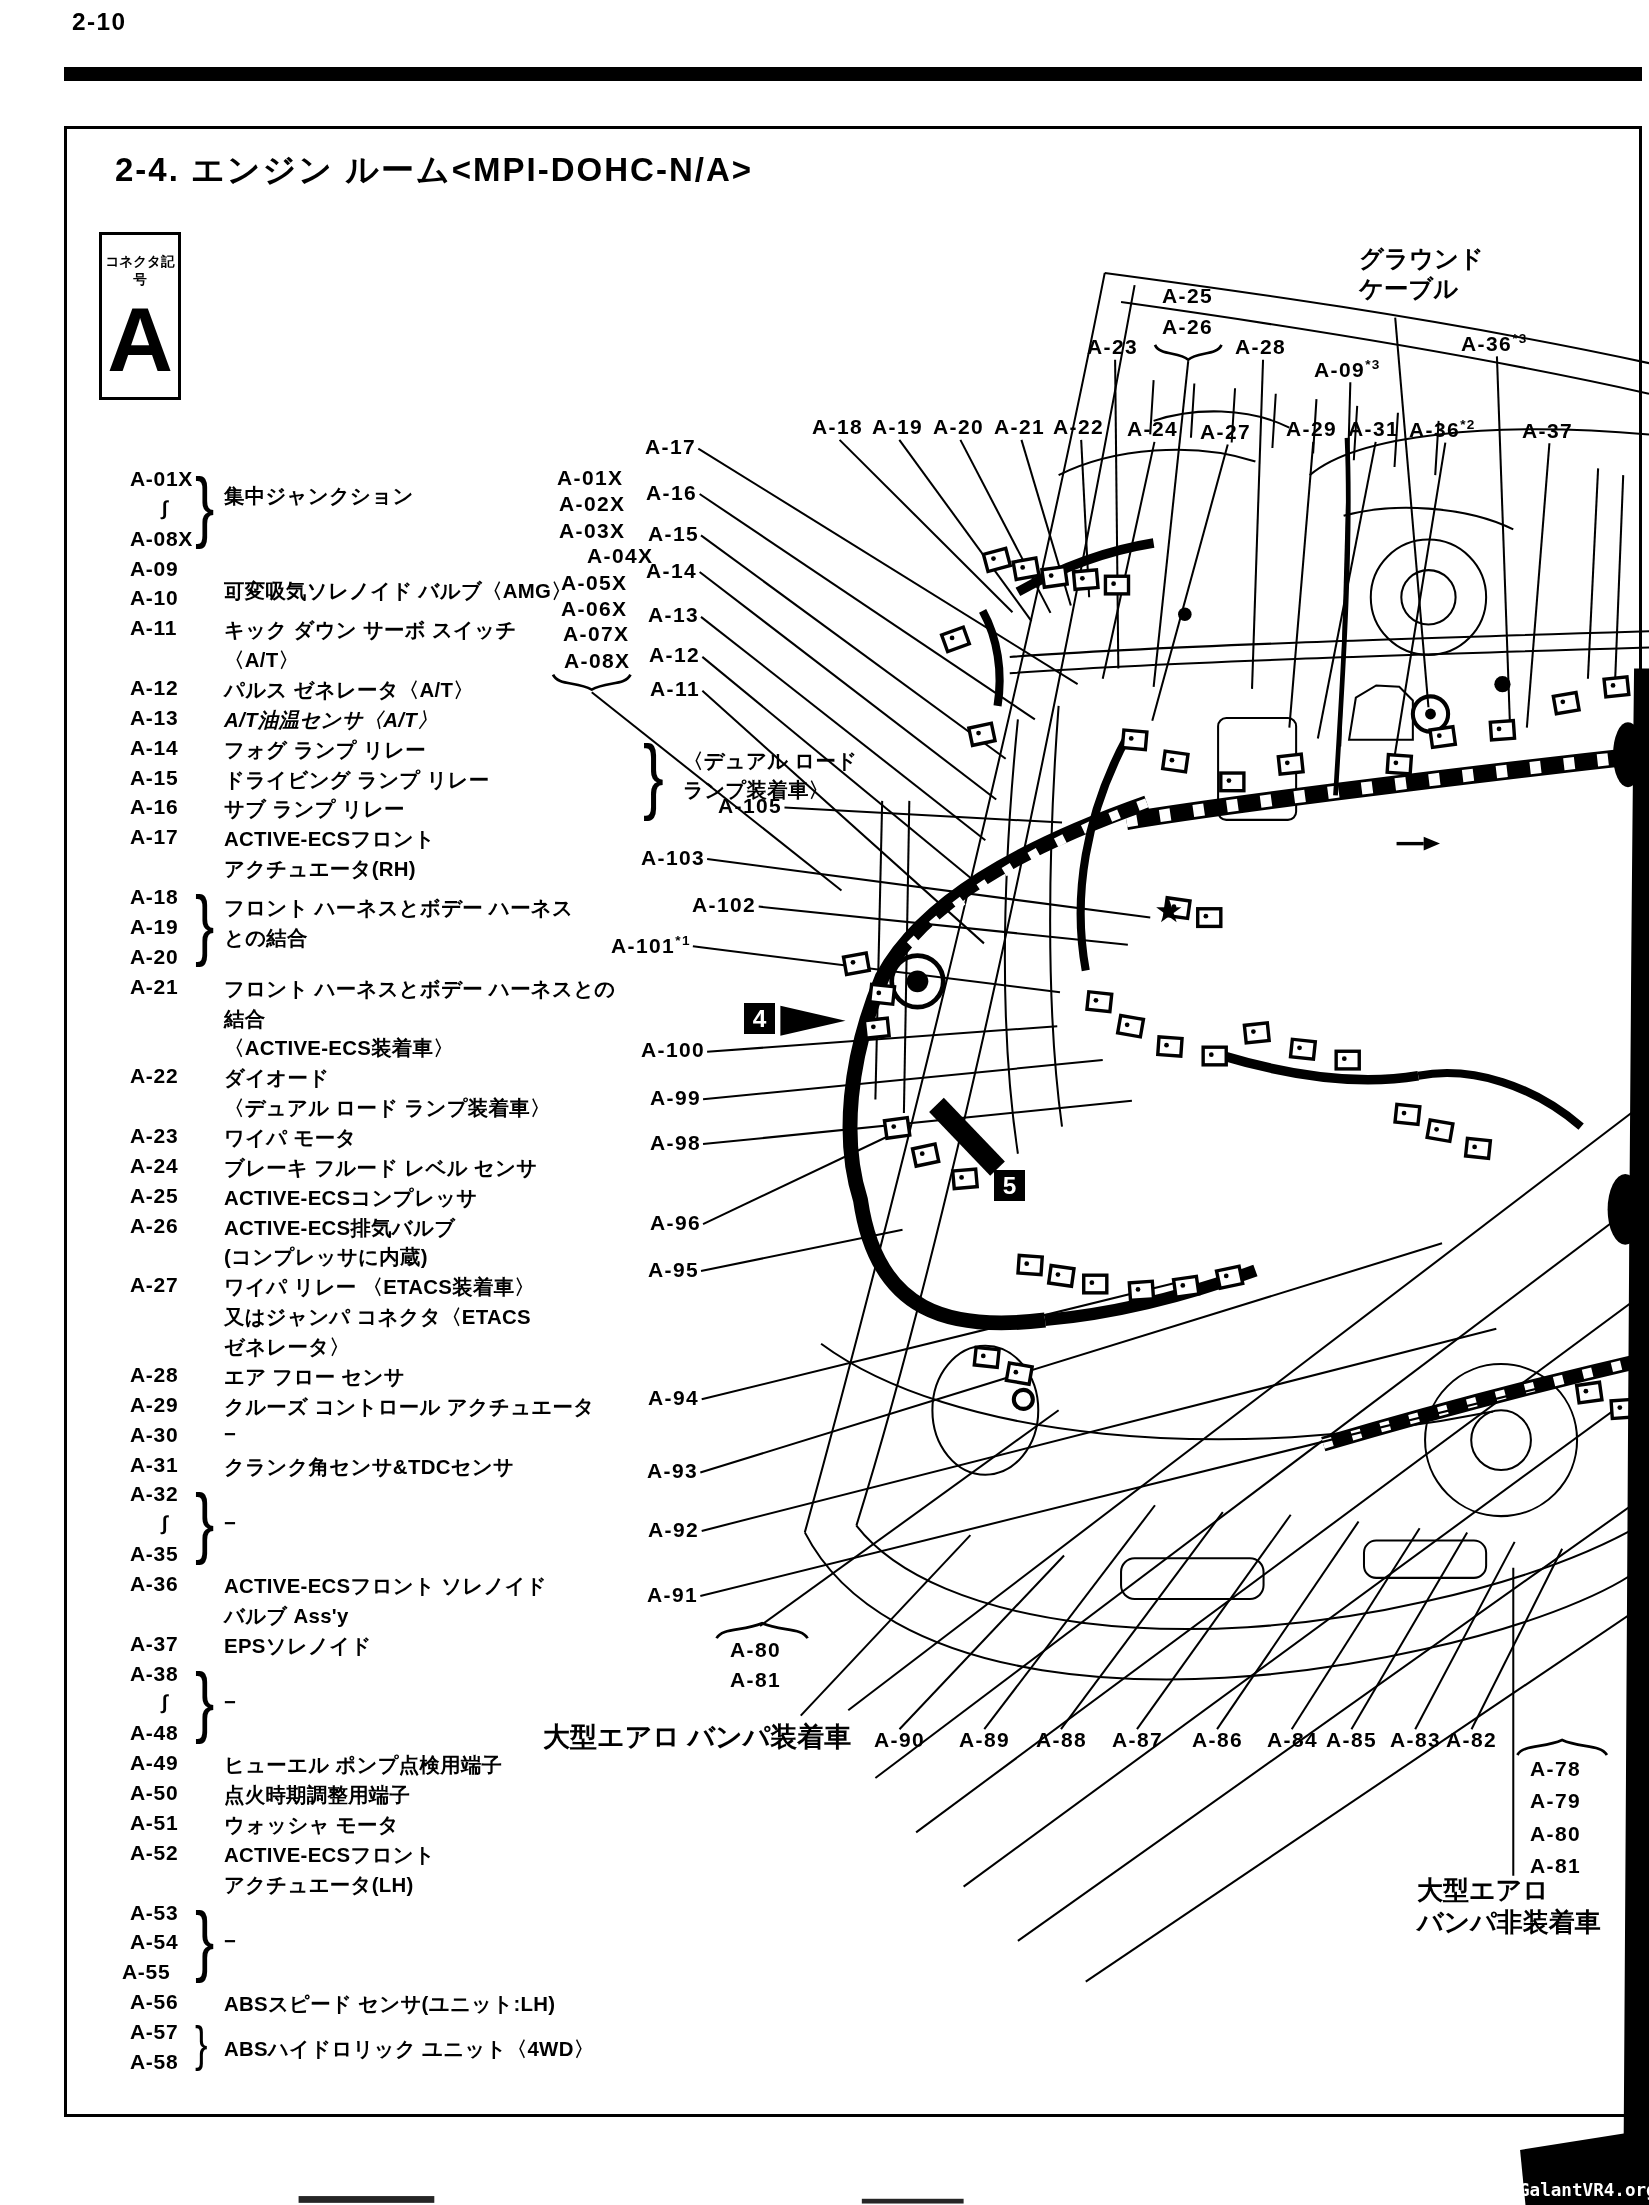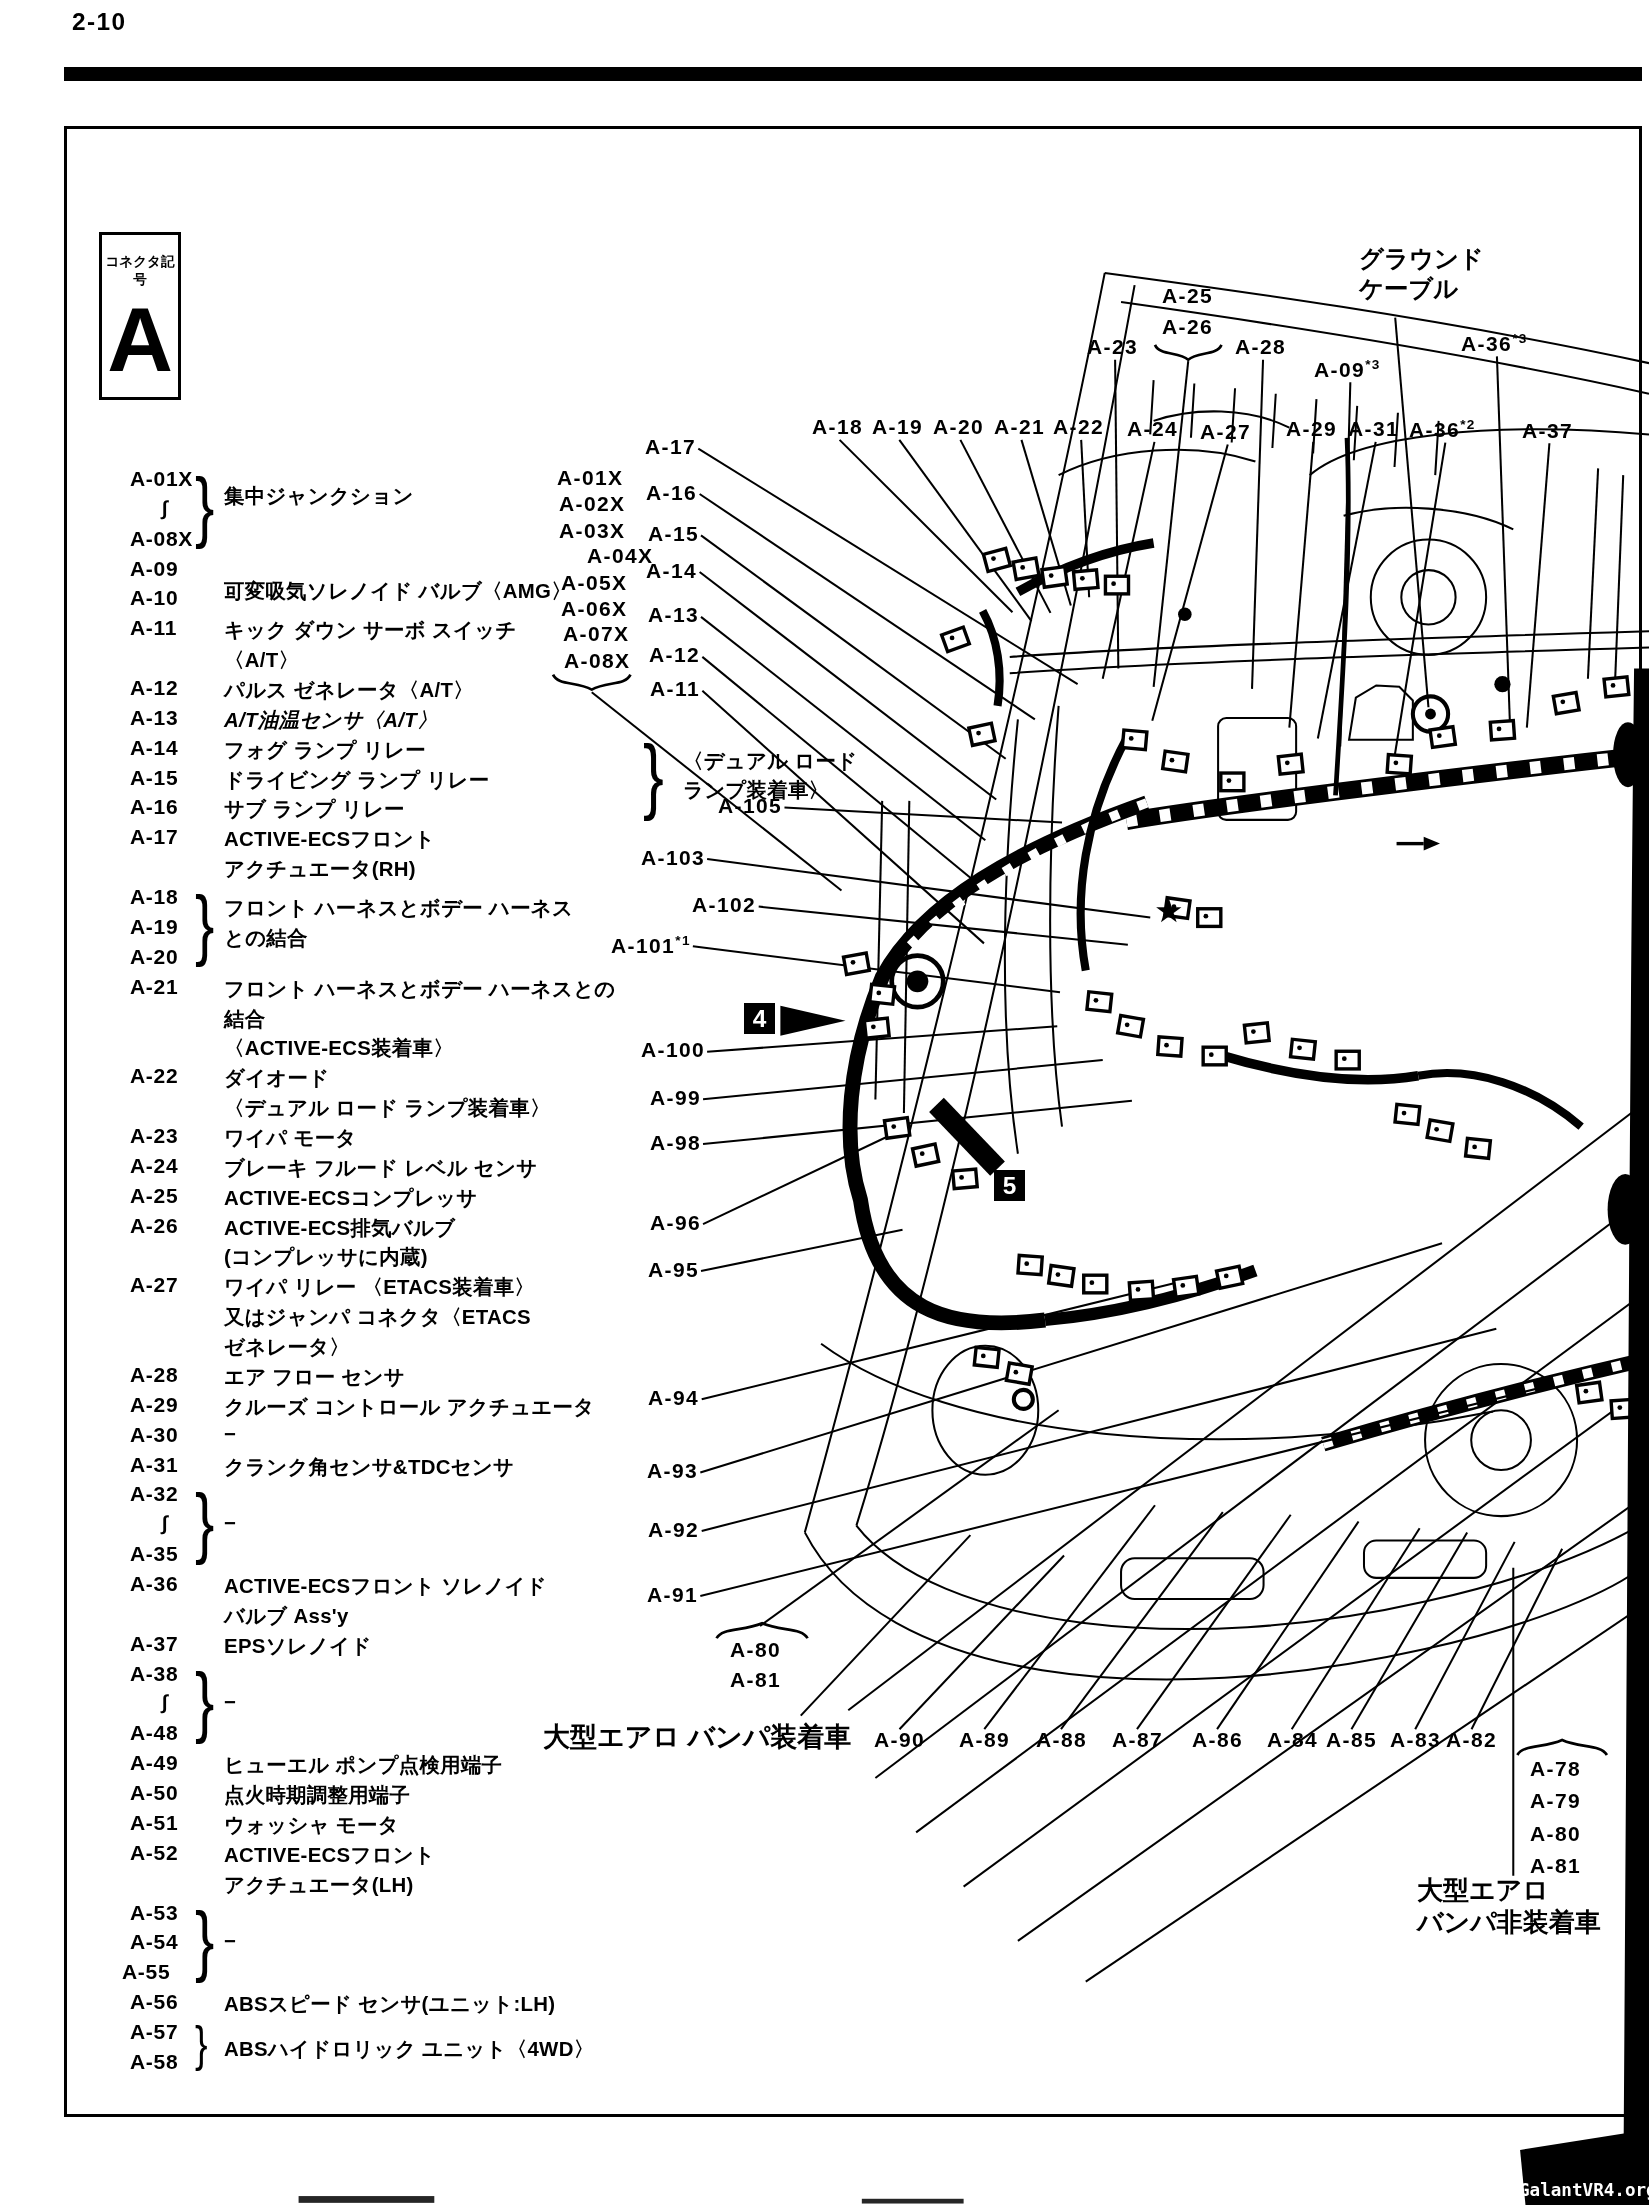"2-4. エンジン ルーム<MPI-DOHC-N/A>" div.abs { html: none -> <div>2-4. エンジン ルーム&lt;MPI-DOHC-N/A&gt;</div> }
